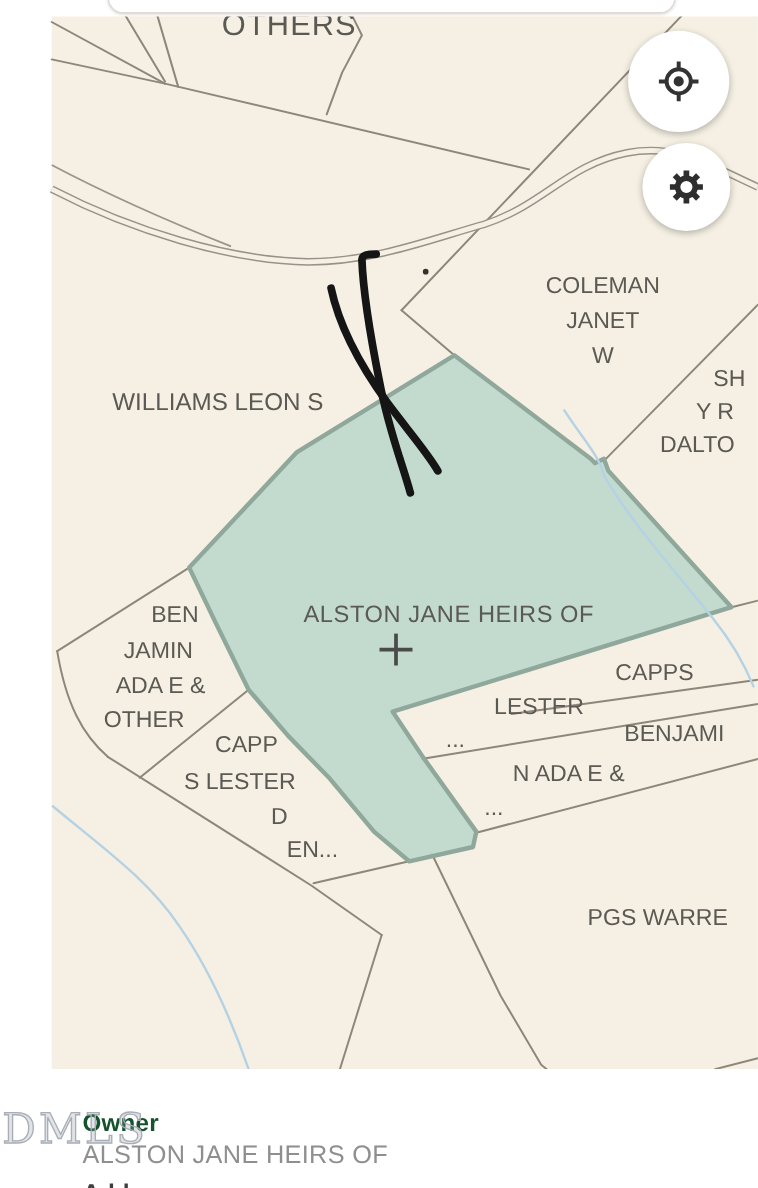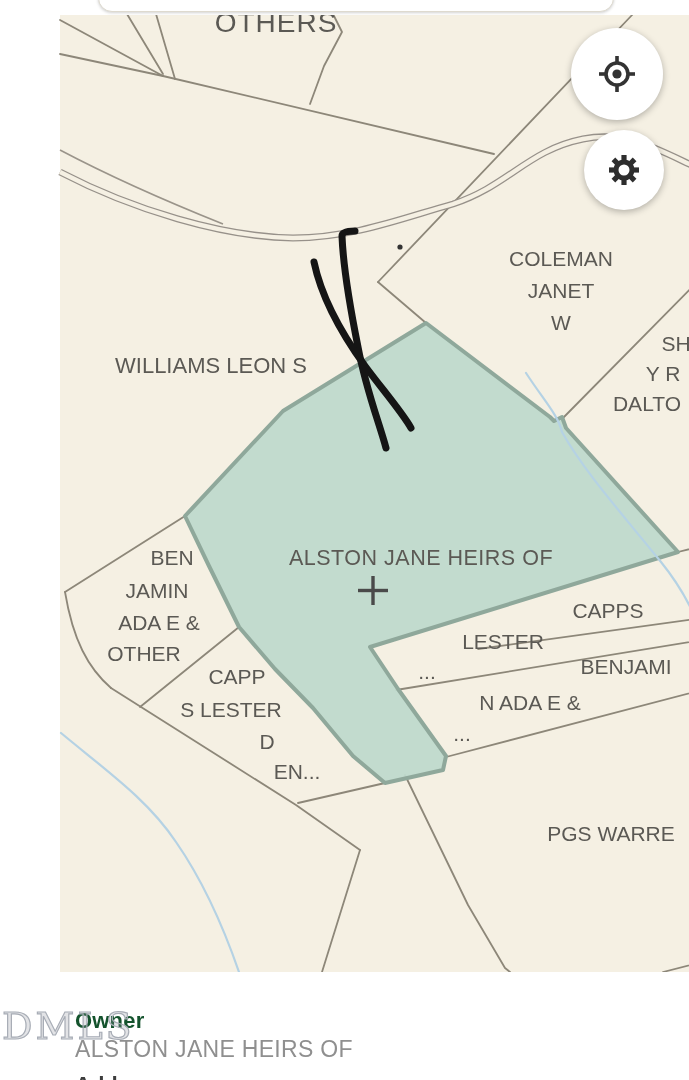"OTHERS" .map-wrap { margin-left: 13px -> none }
